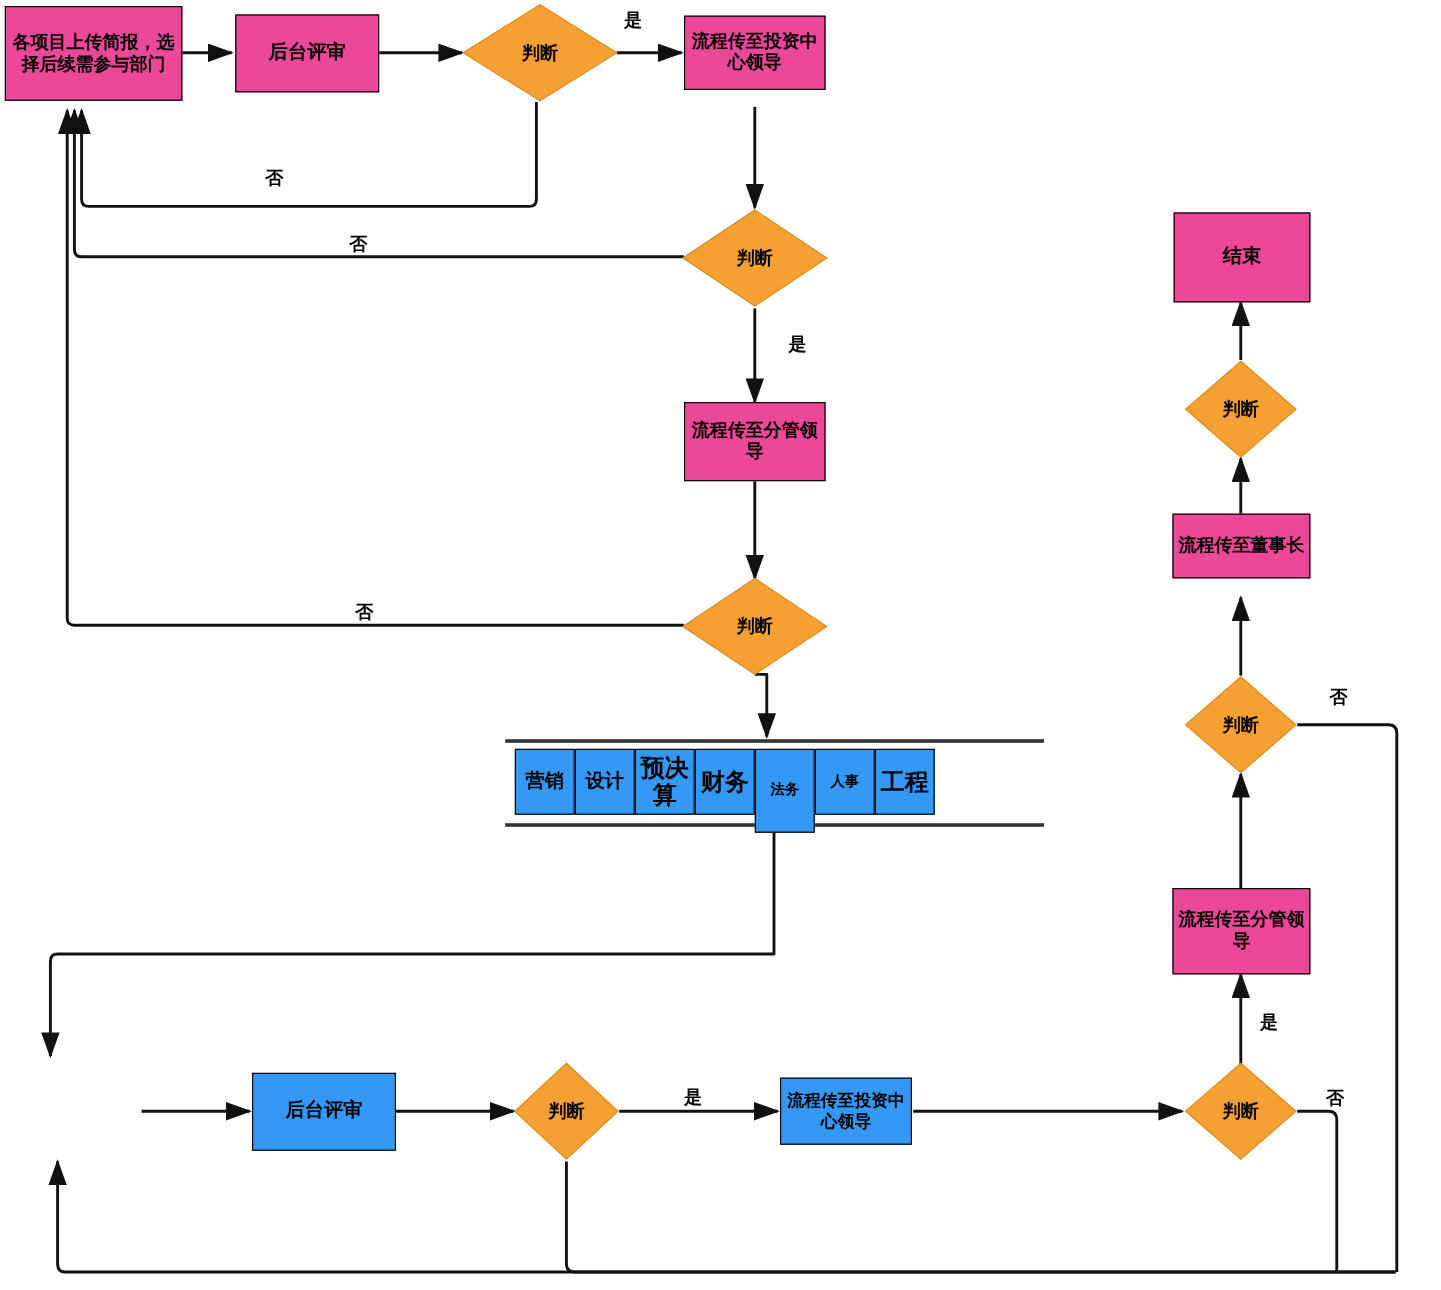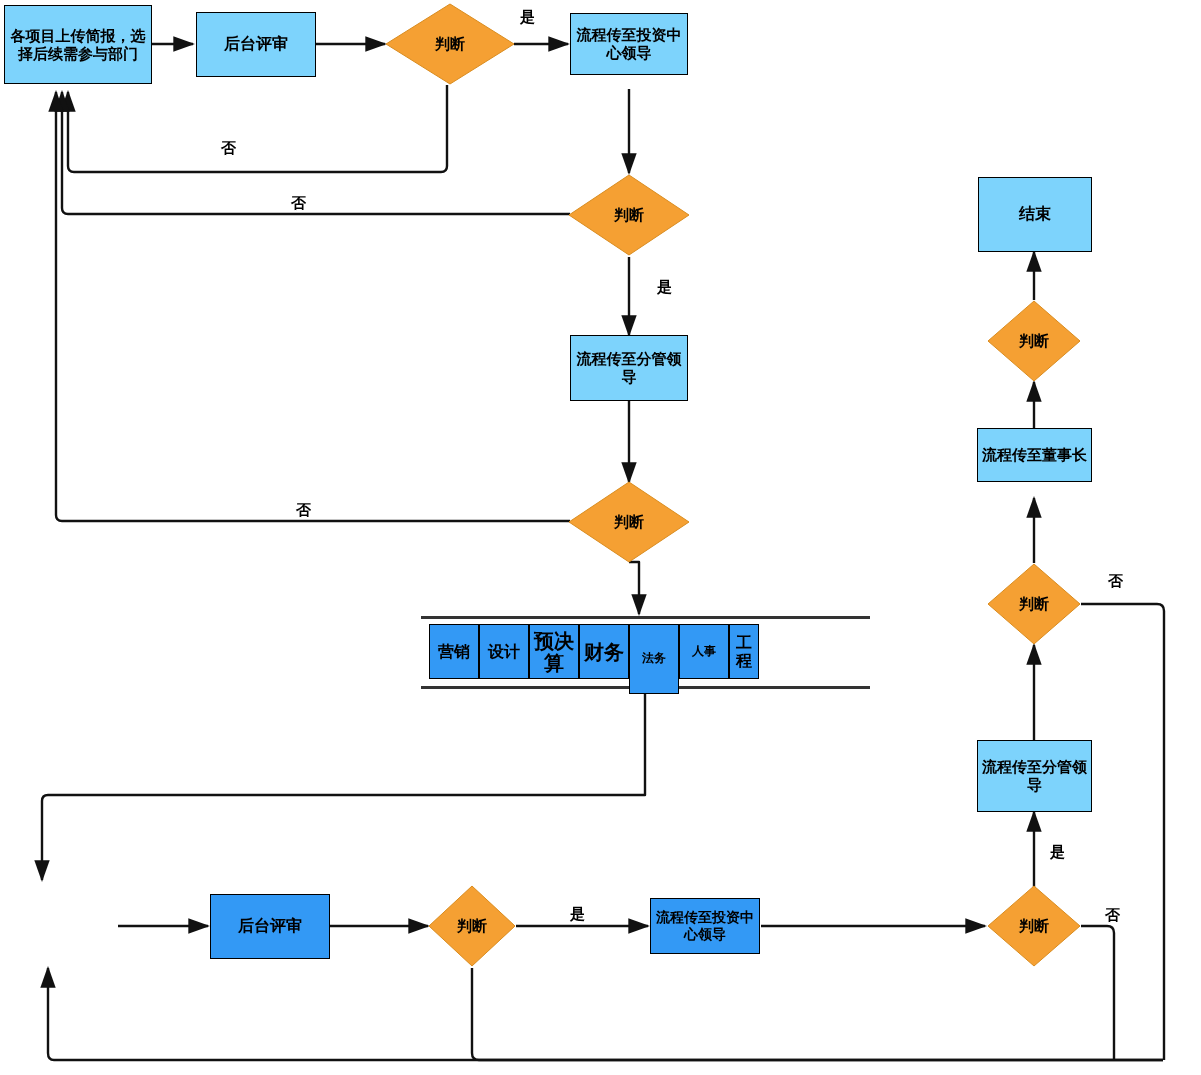"各项目上传简报，选择后续需参与部门" .teal { background: #7dd3fc -> #ec4899 }
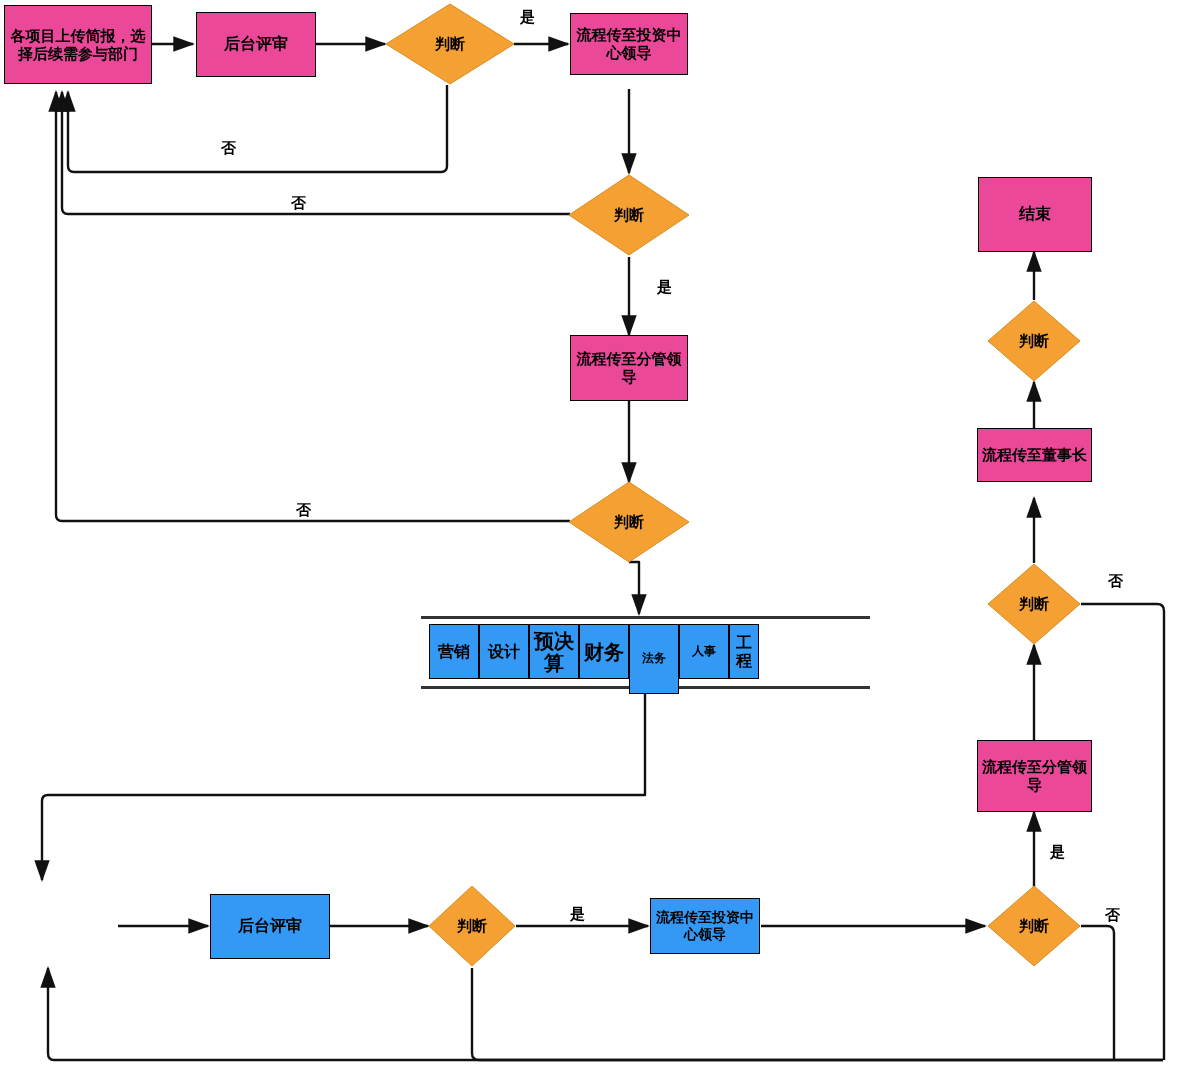"工程" div.dept-box { font-size: 16px -> 20px; width: 30px -> 50px }
